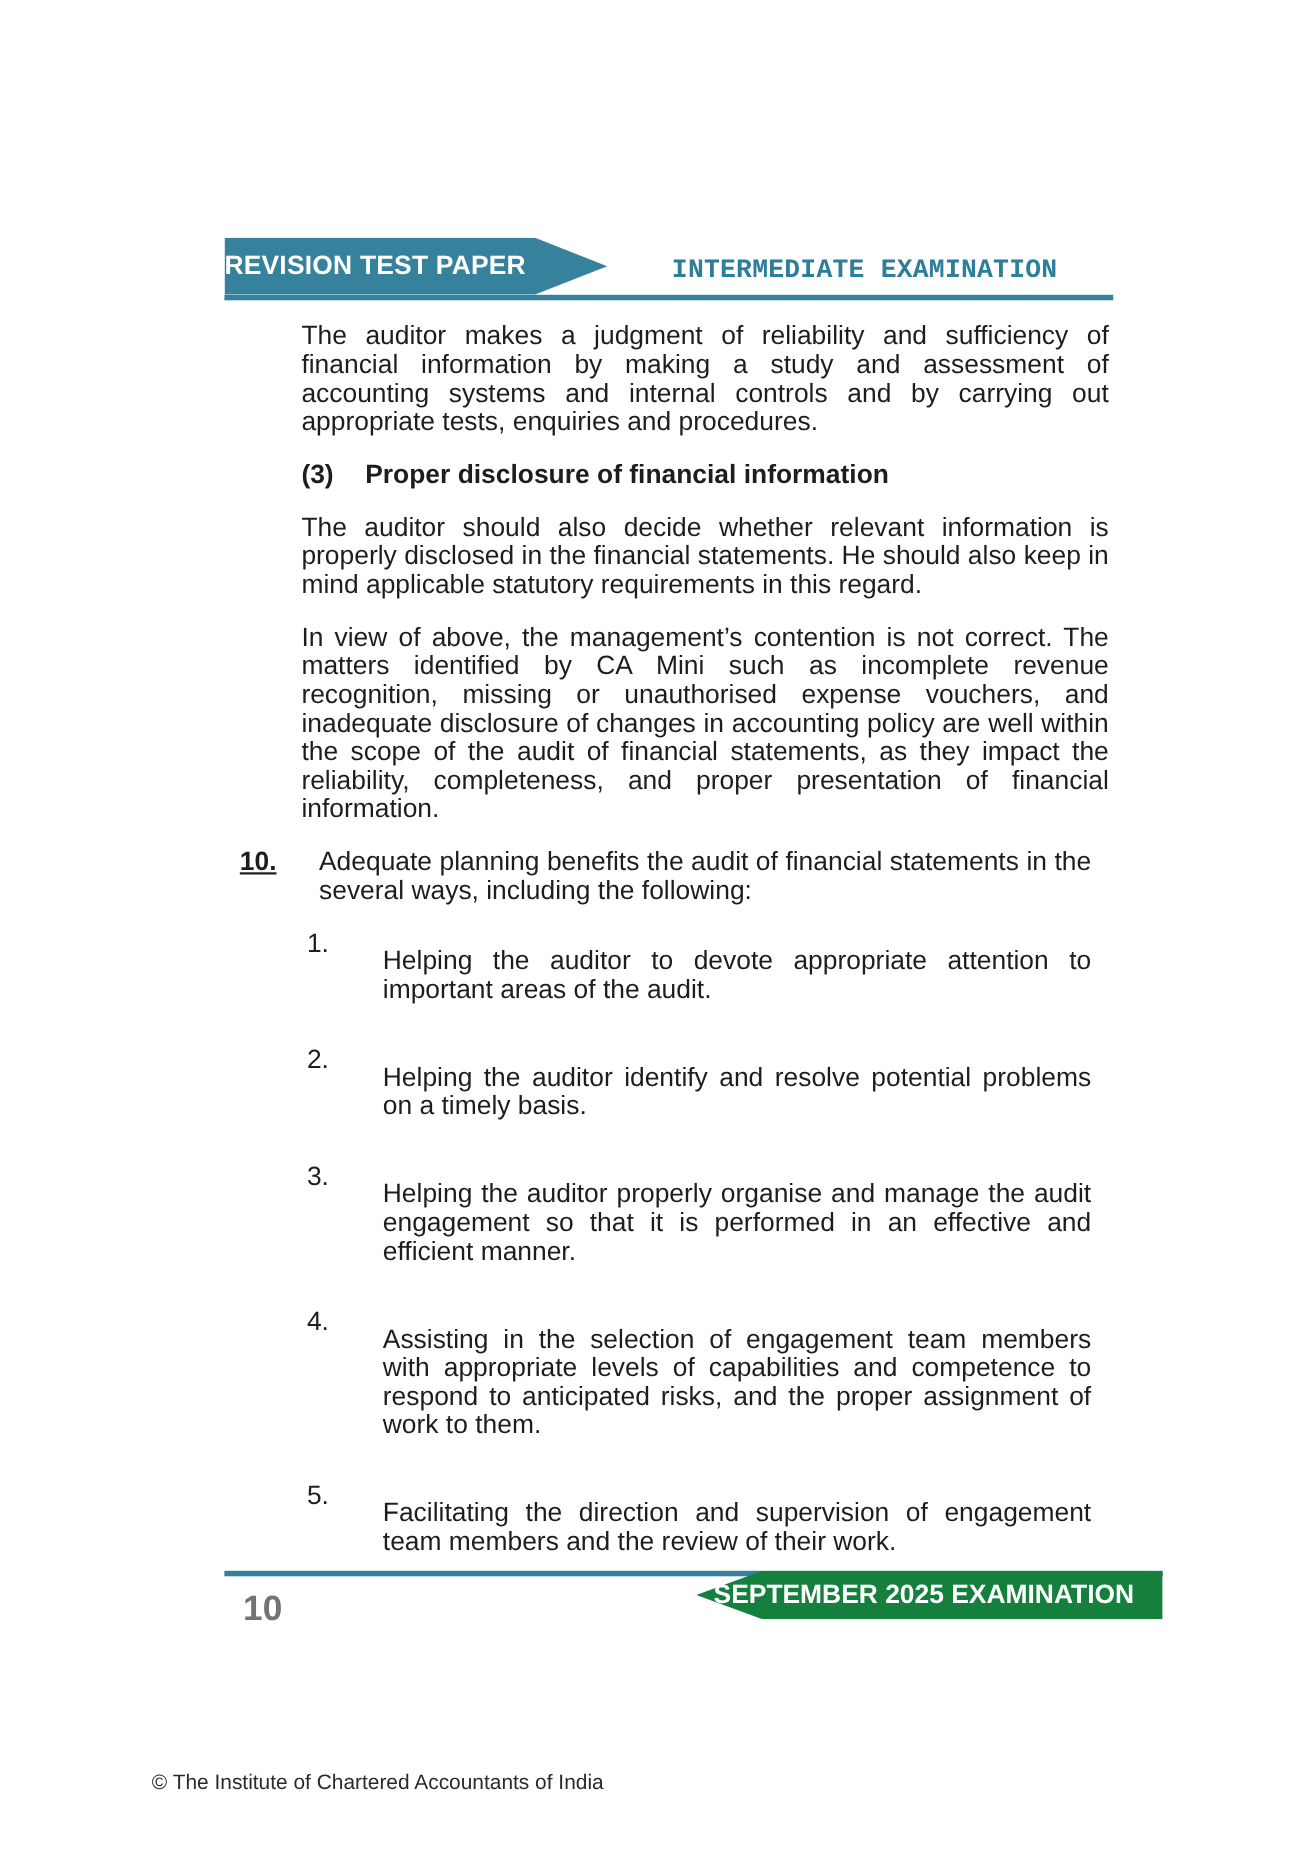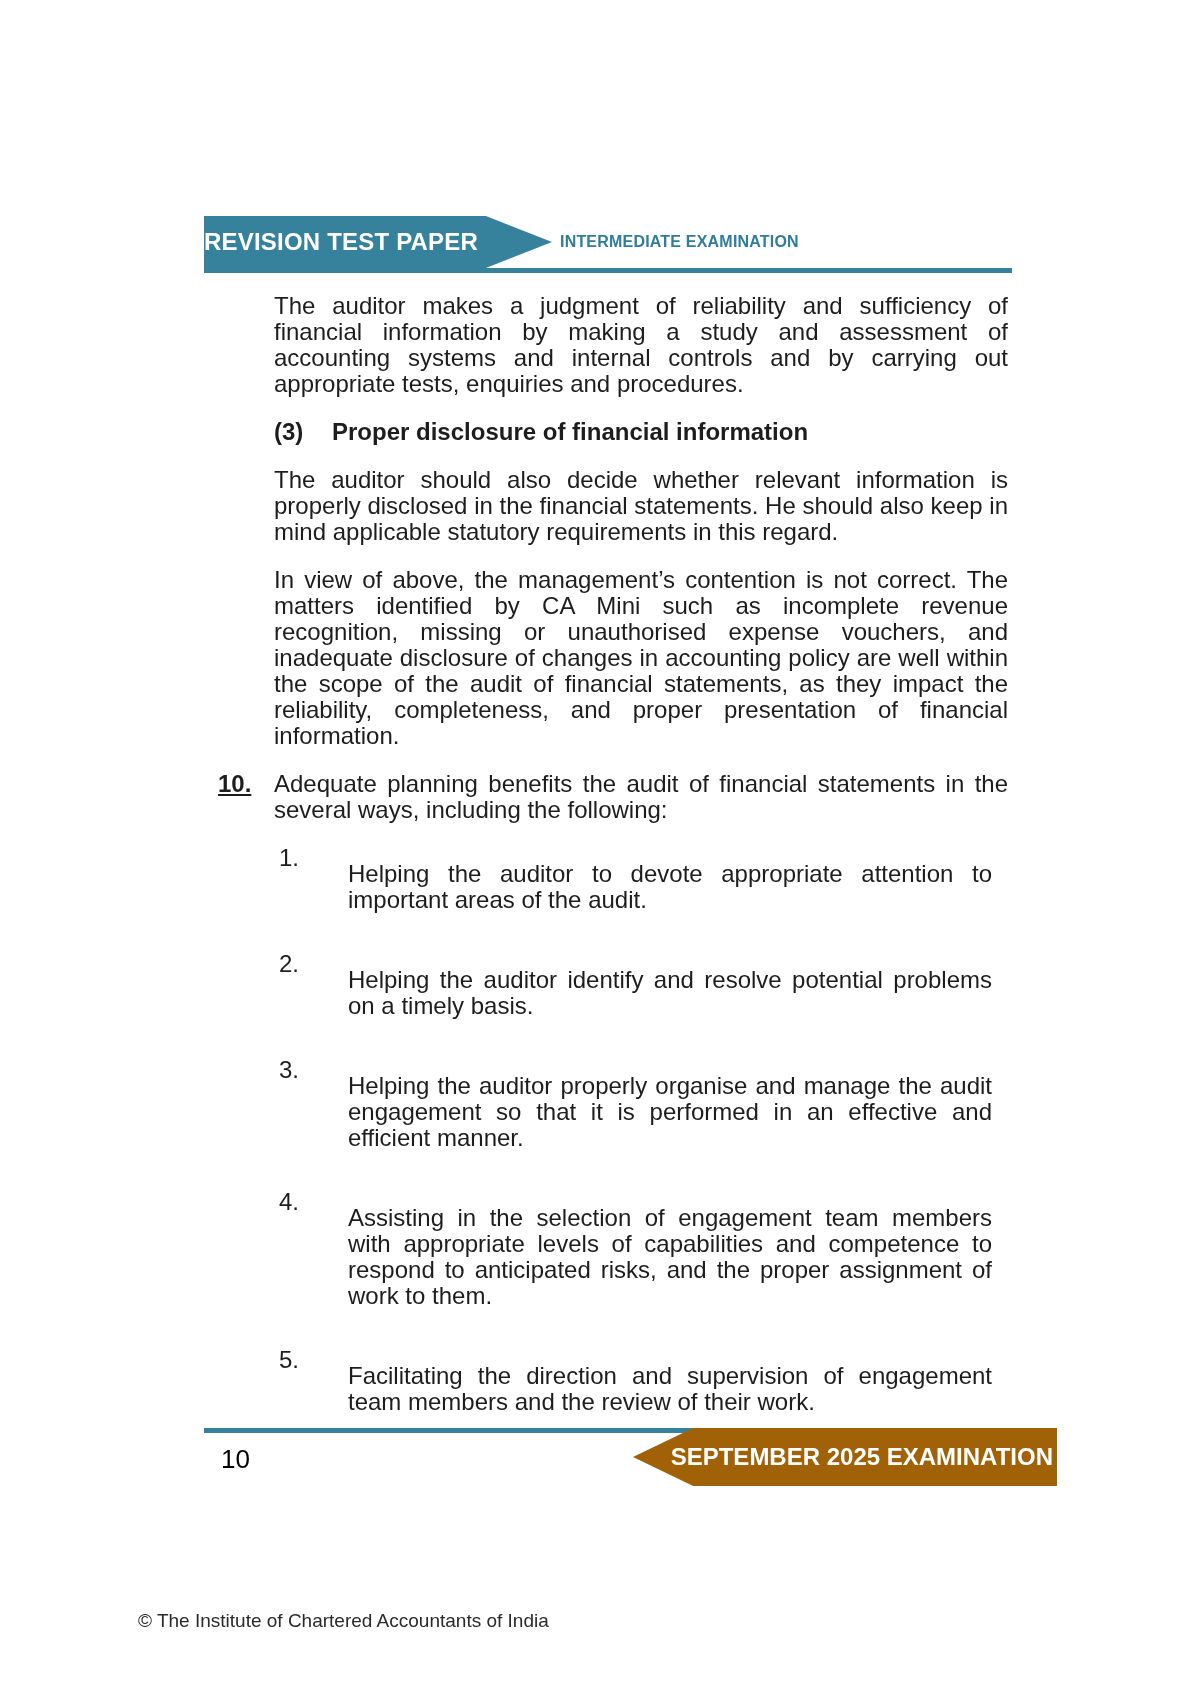"INTERMEDIATE EXAMINATION" .hdr-right { font-family: none -> Liberation Mono, monospace; font-size: 16px -> 24px; text-align: left -> center }
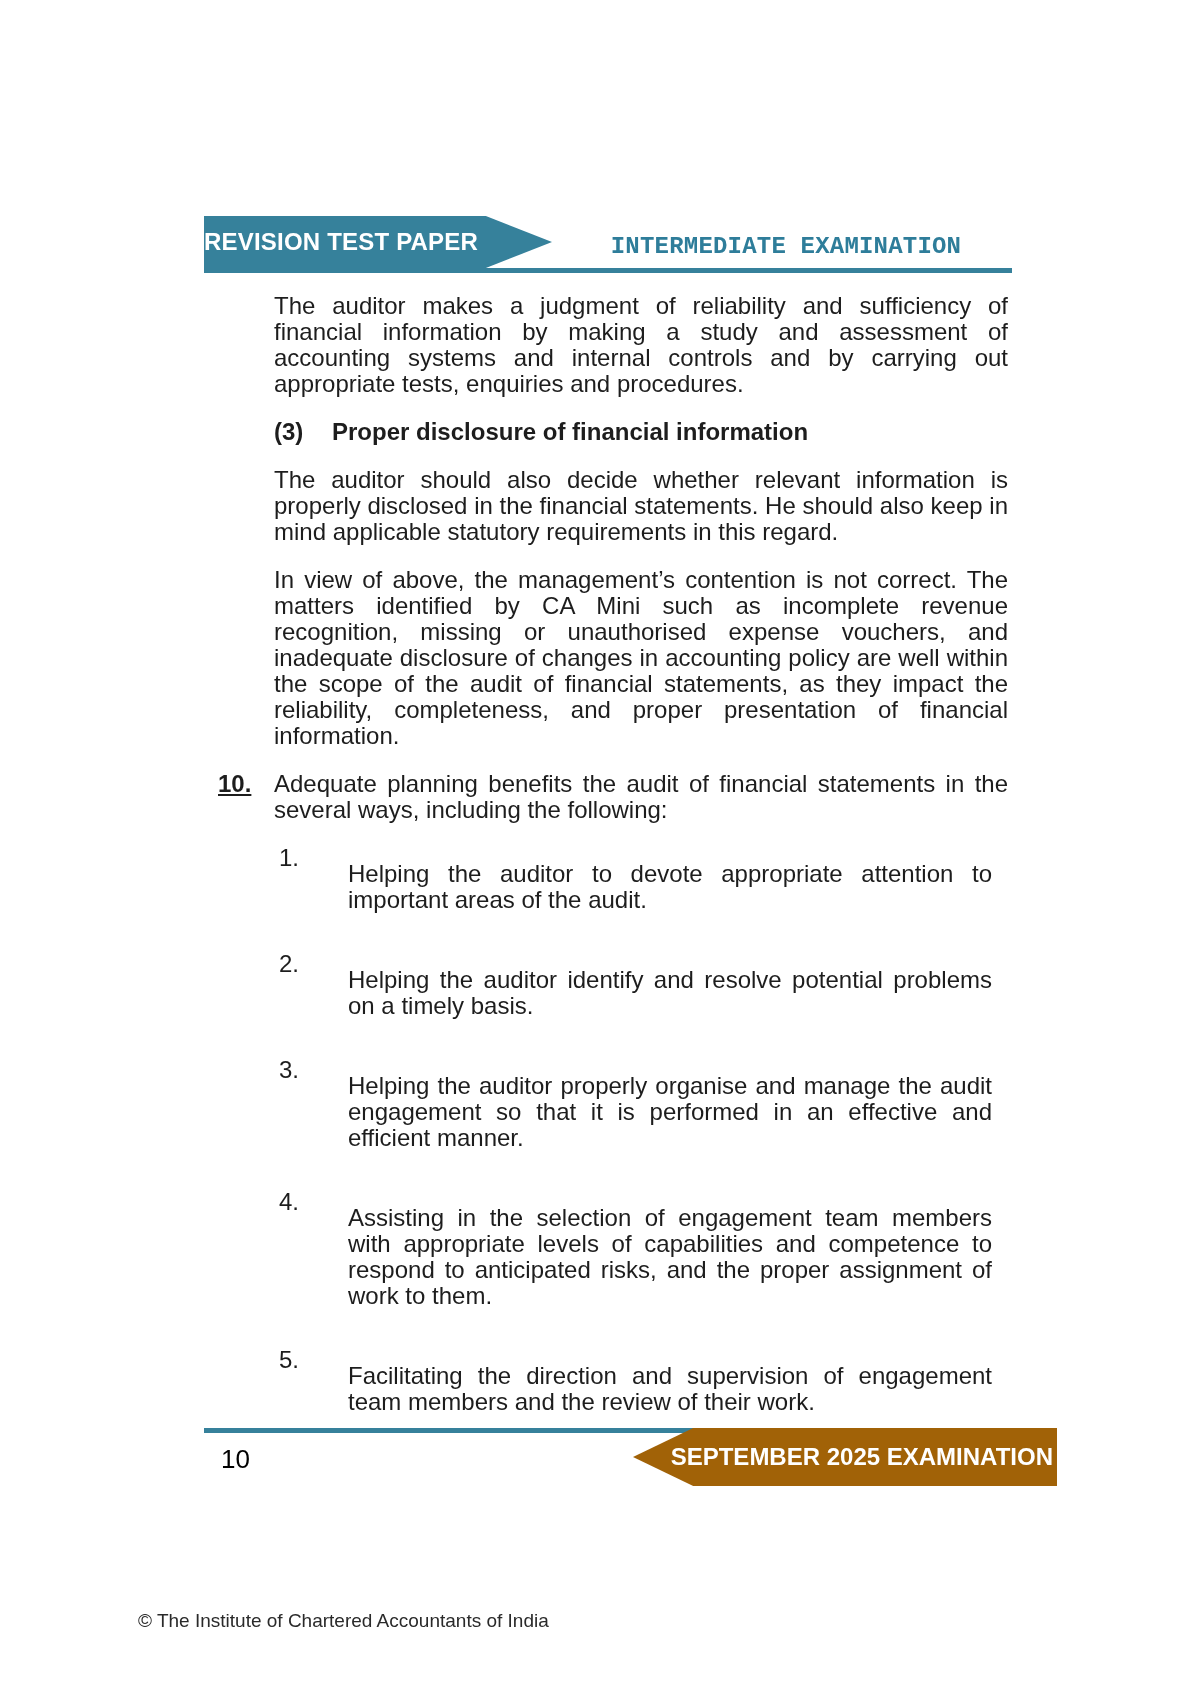"Adequate planning benefits the audit" p { margin: 0 -> 16px }
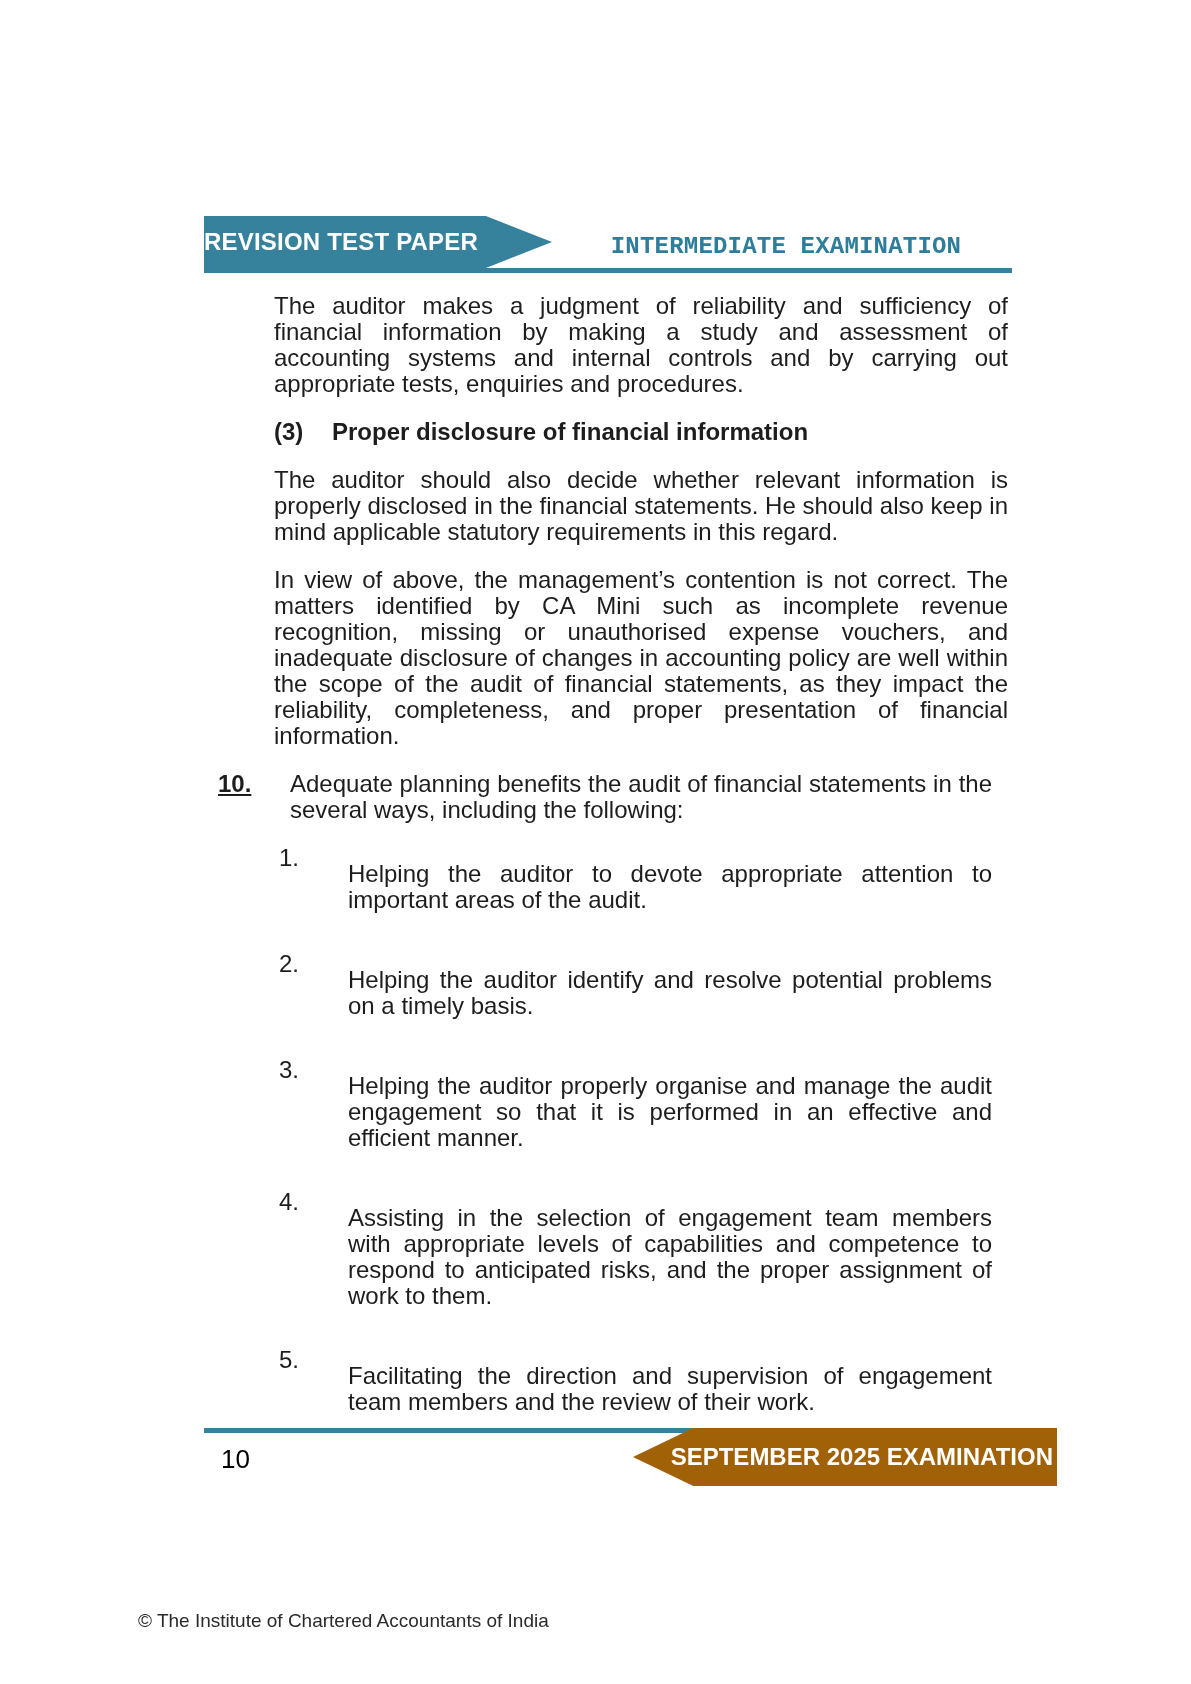"10" .page-num { color: #000000 -> #737373; font-size: 26px -> 32px; font-weight: normal -> bold }
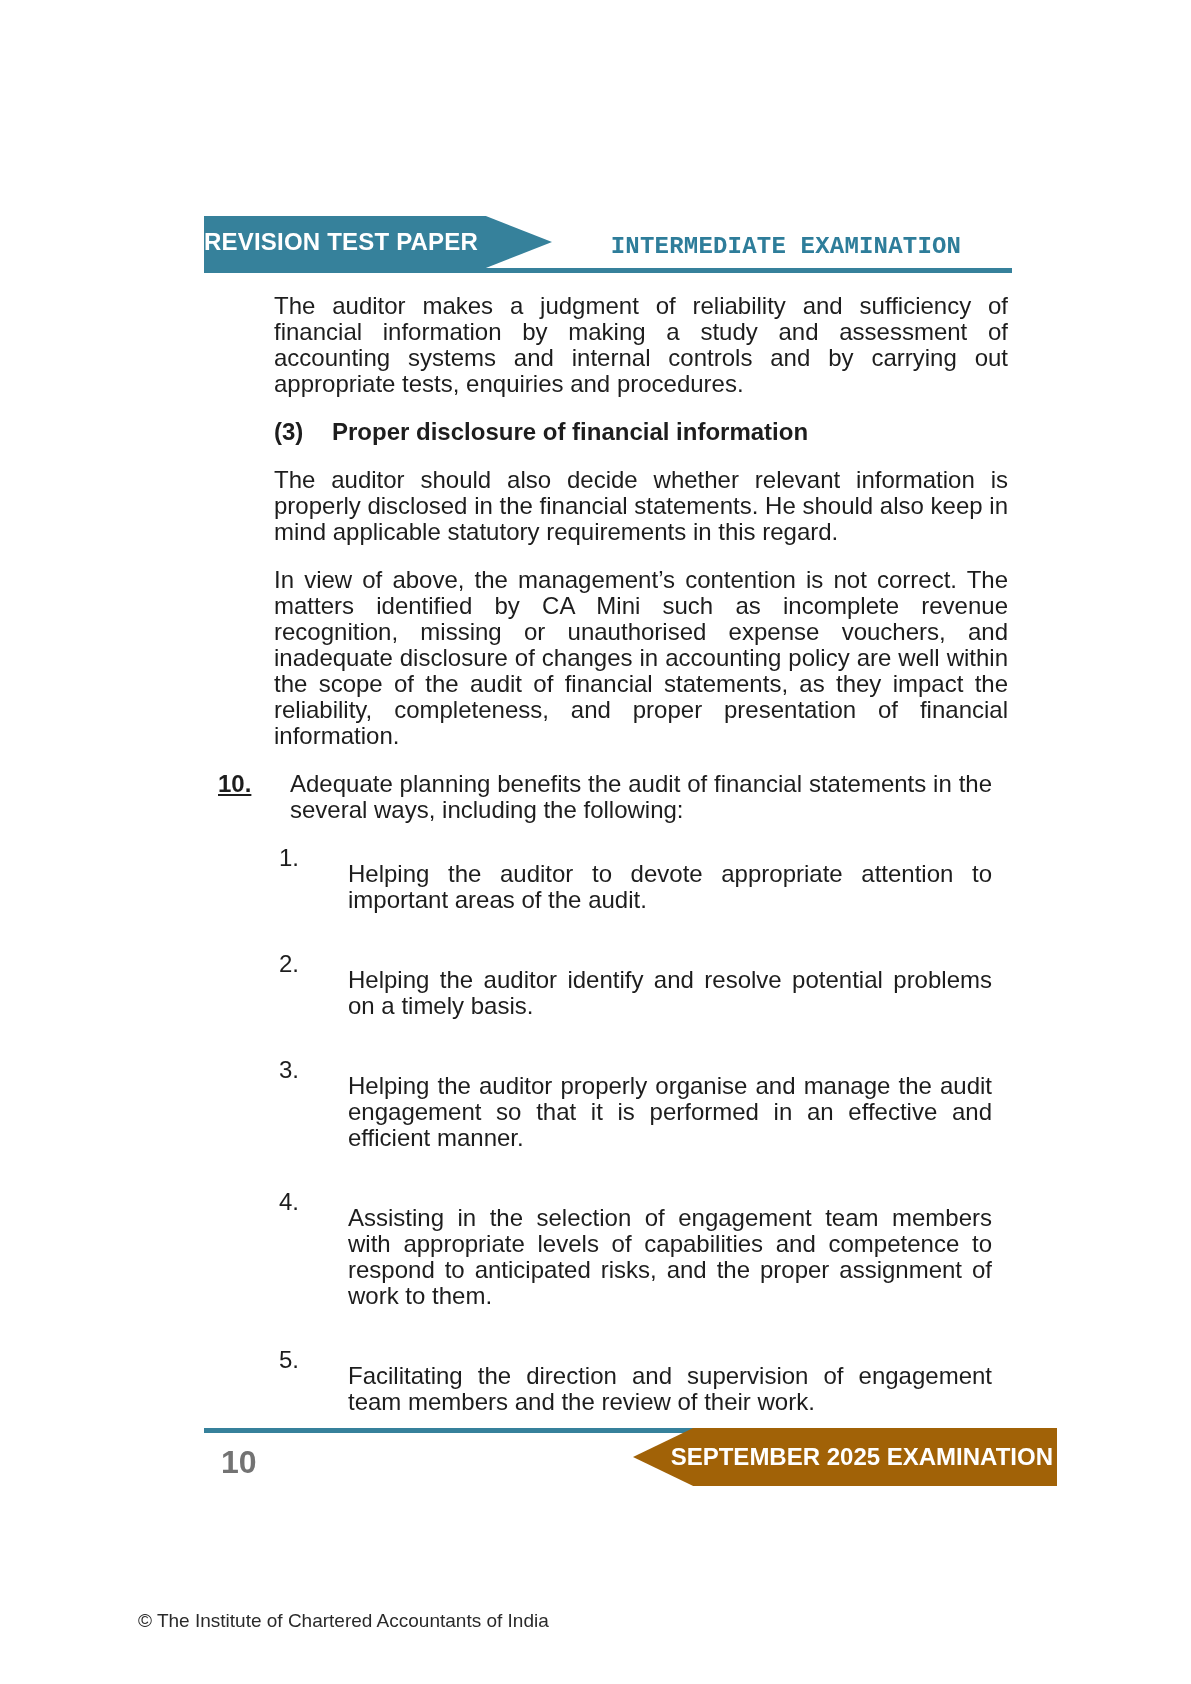"SEPTEMBER 2025 EXAMINATION" .ftr-banner { background: #a16207 -> #15803d; height: 58px -> 44px; padding-right: 4px -> 26px }
